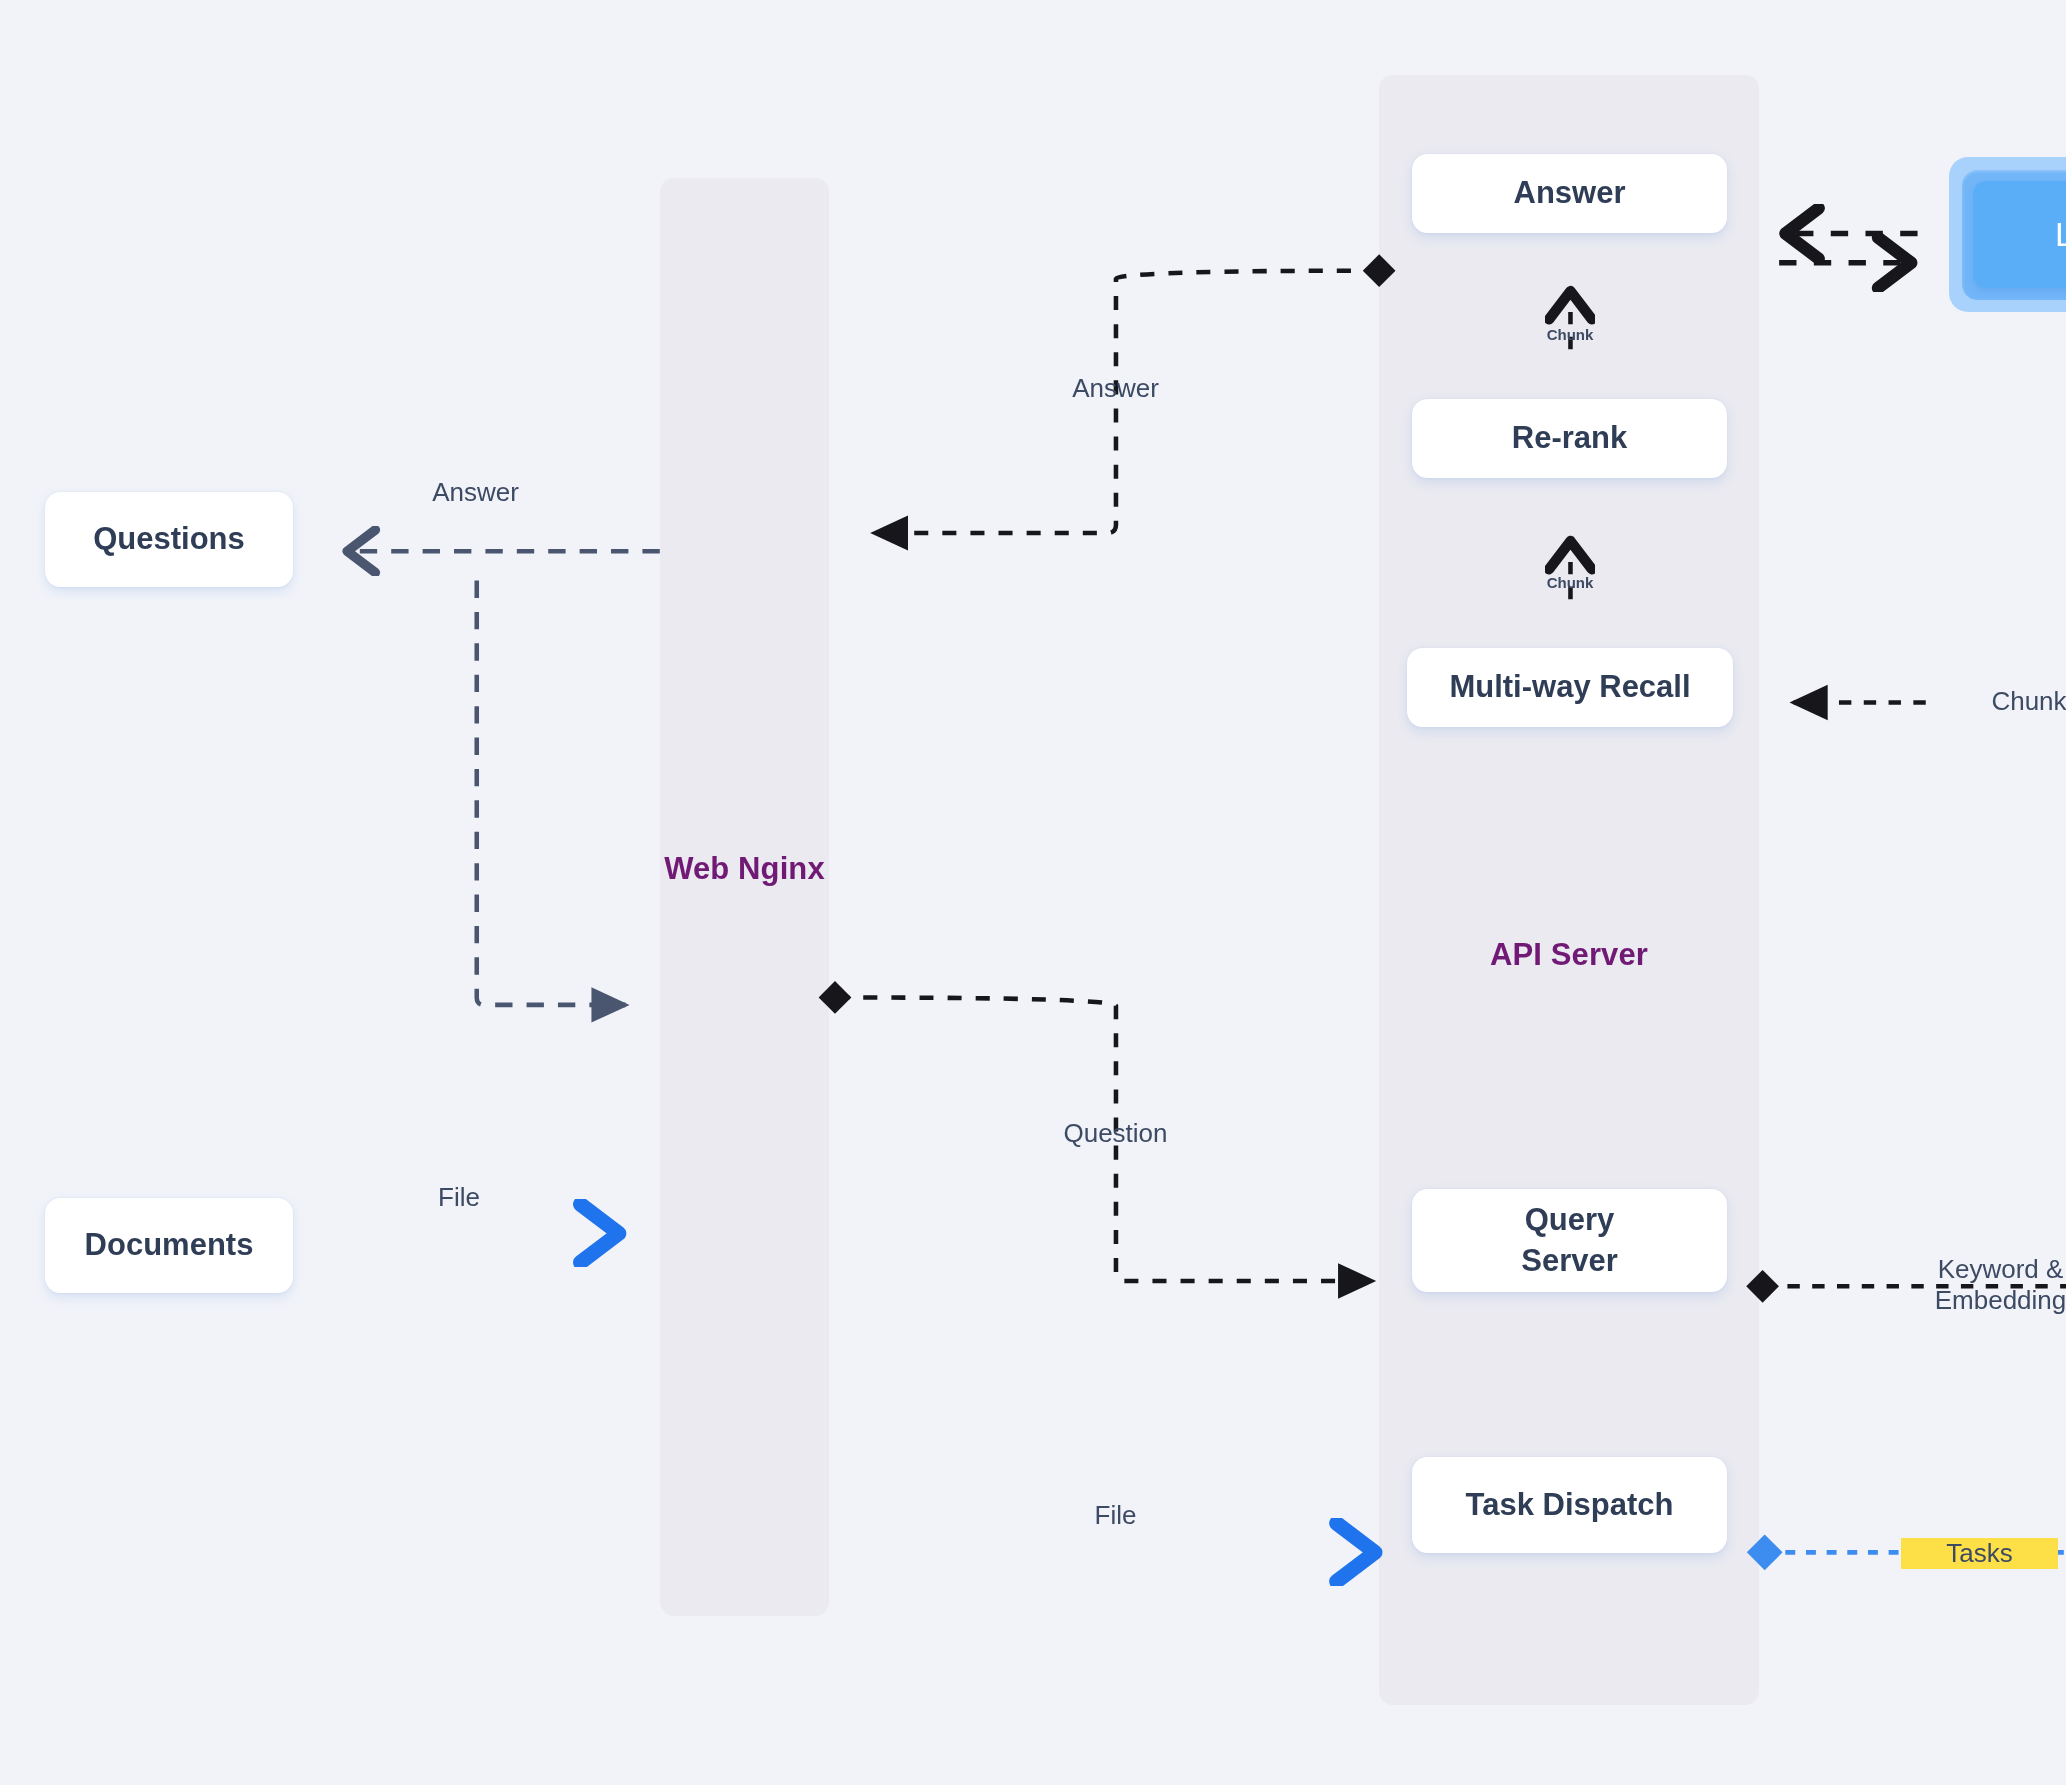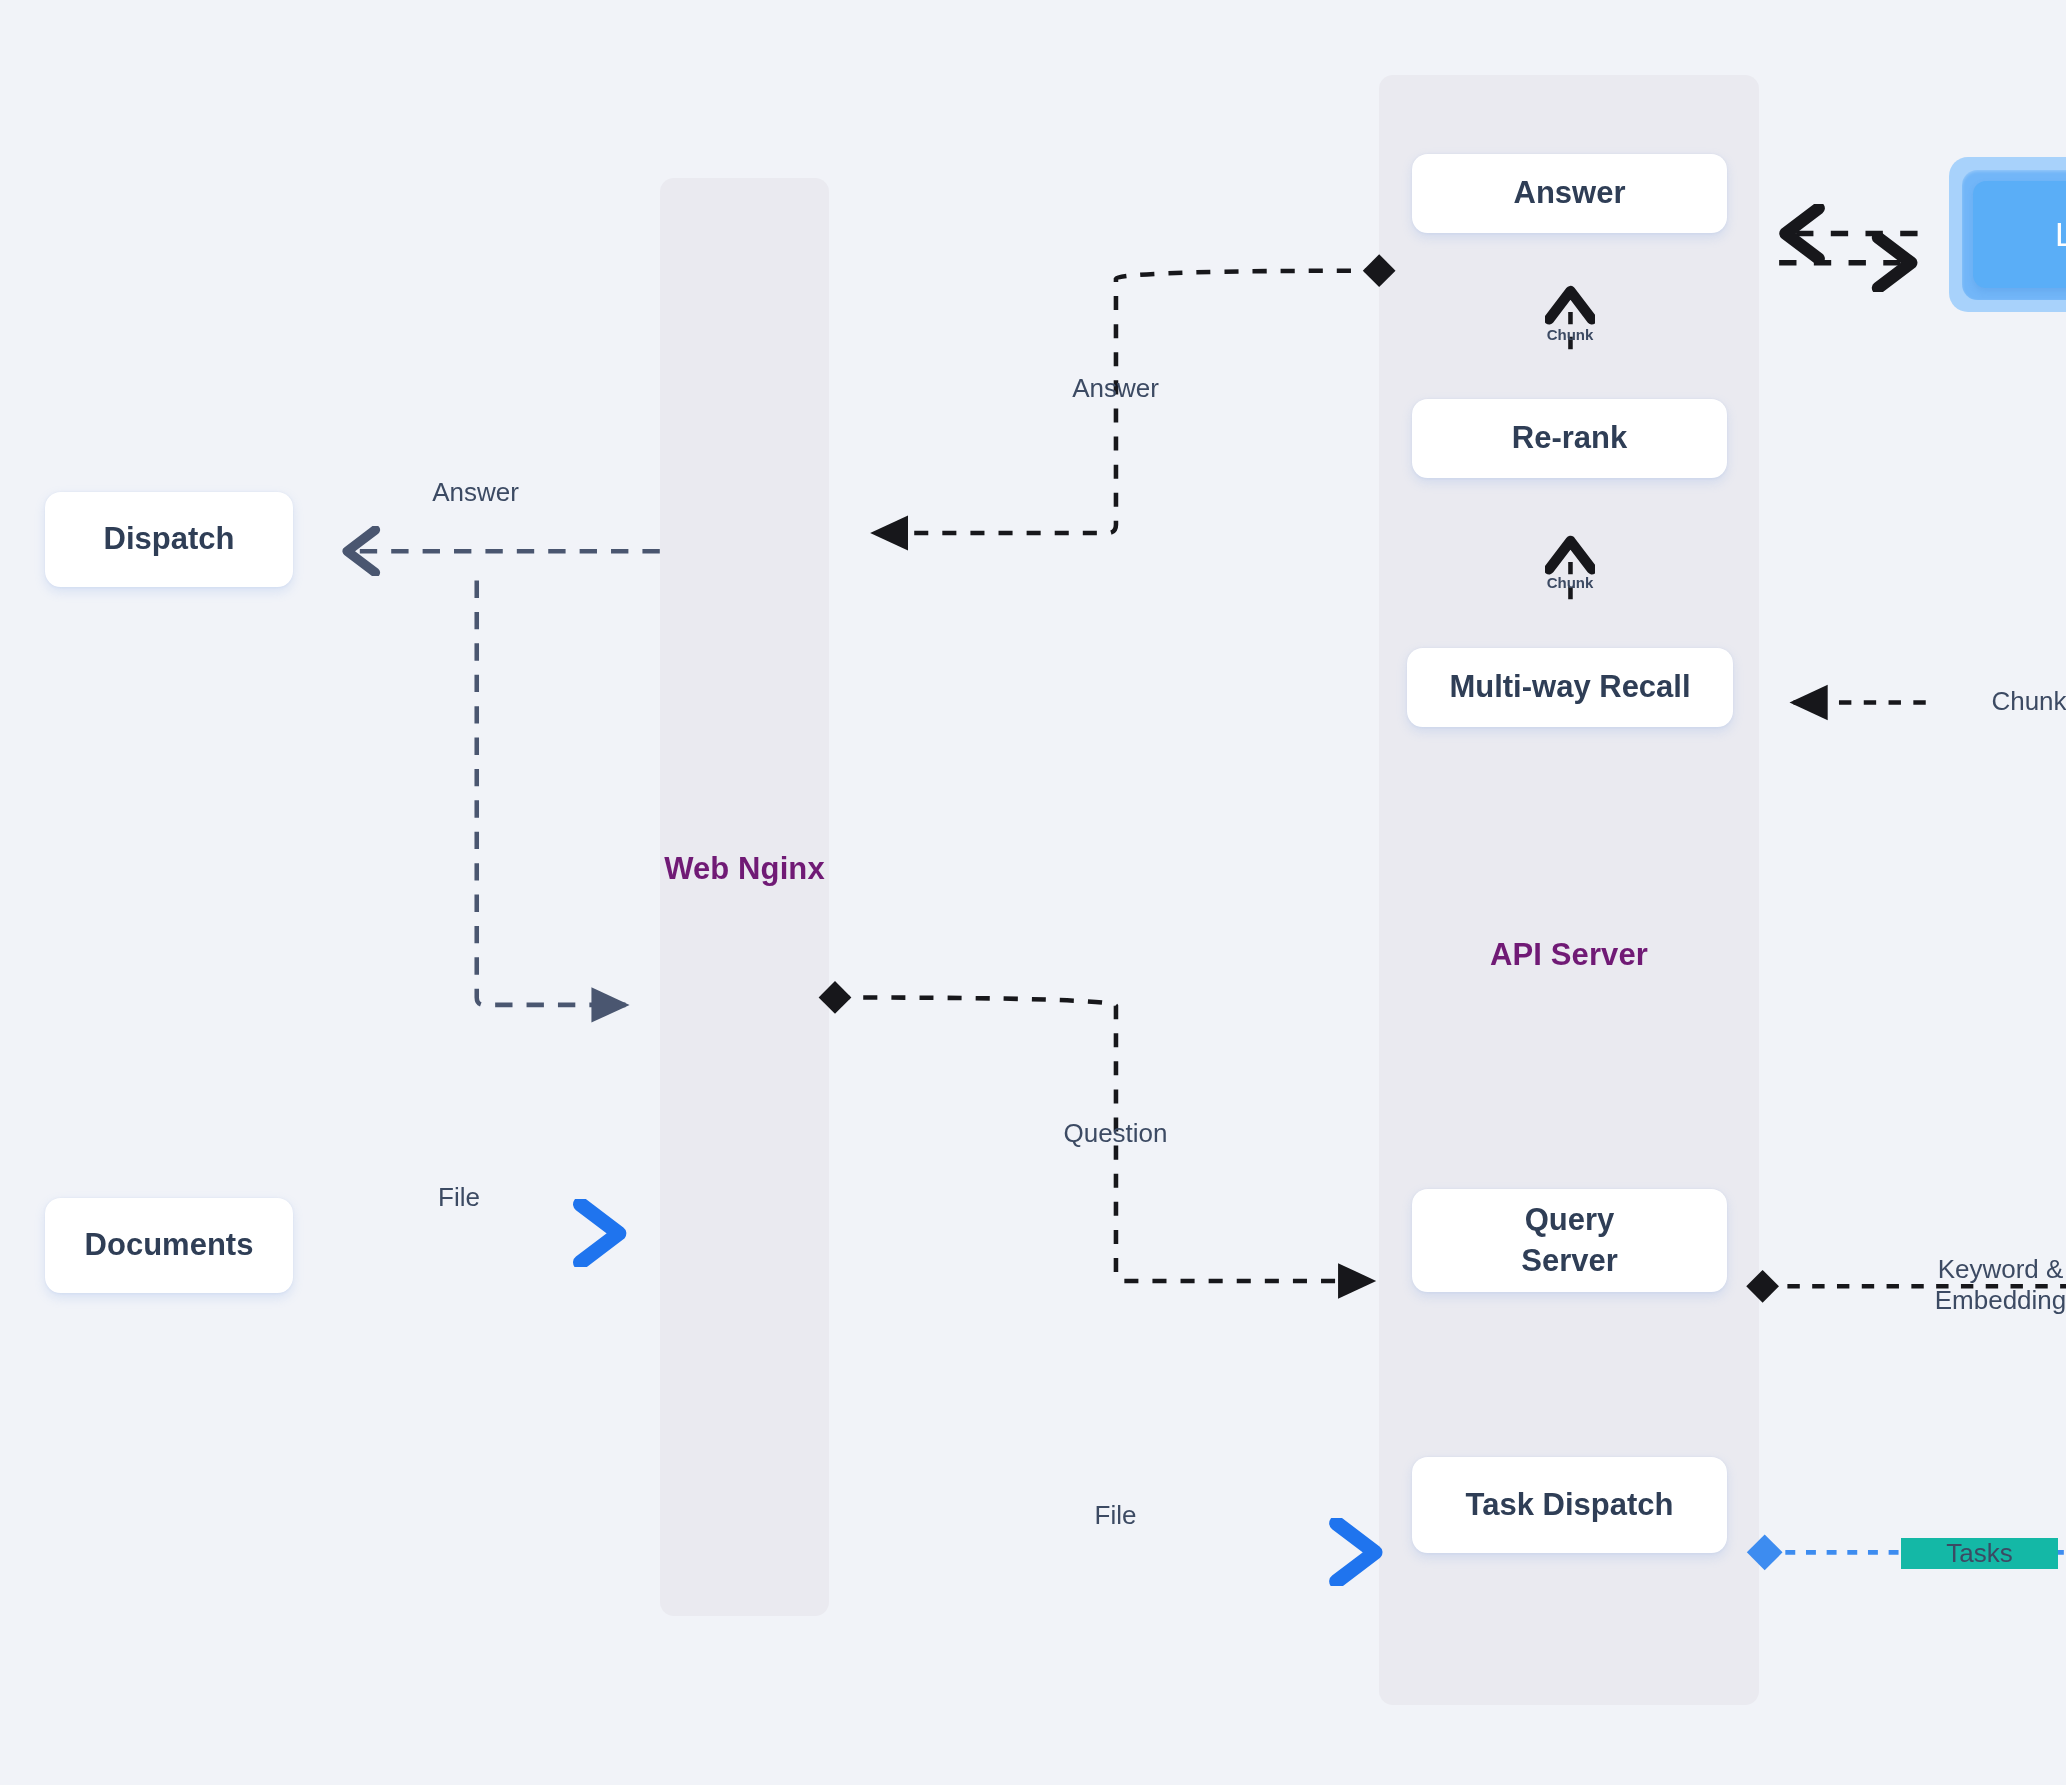"Dispatch" div.card { text: Dispatch -> Questions }
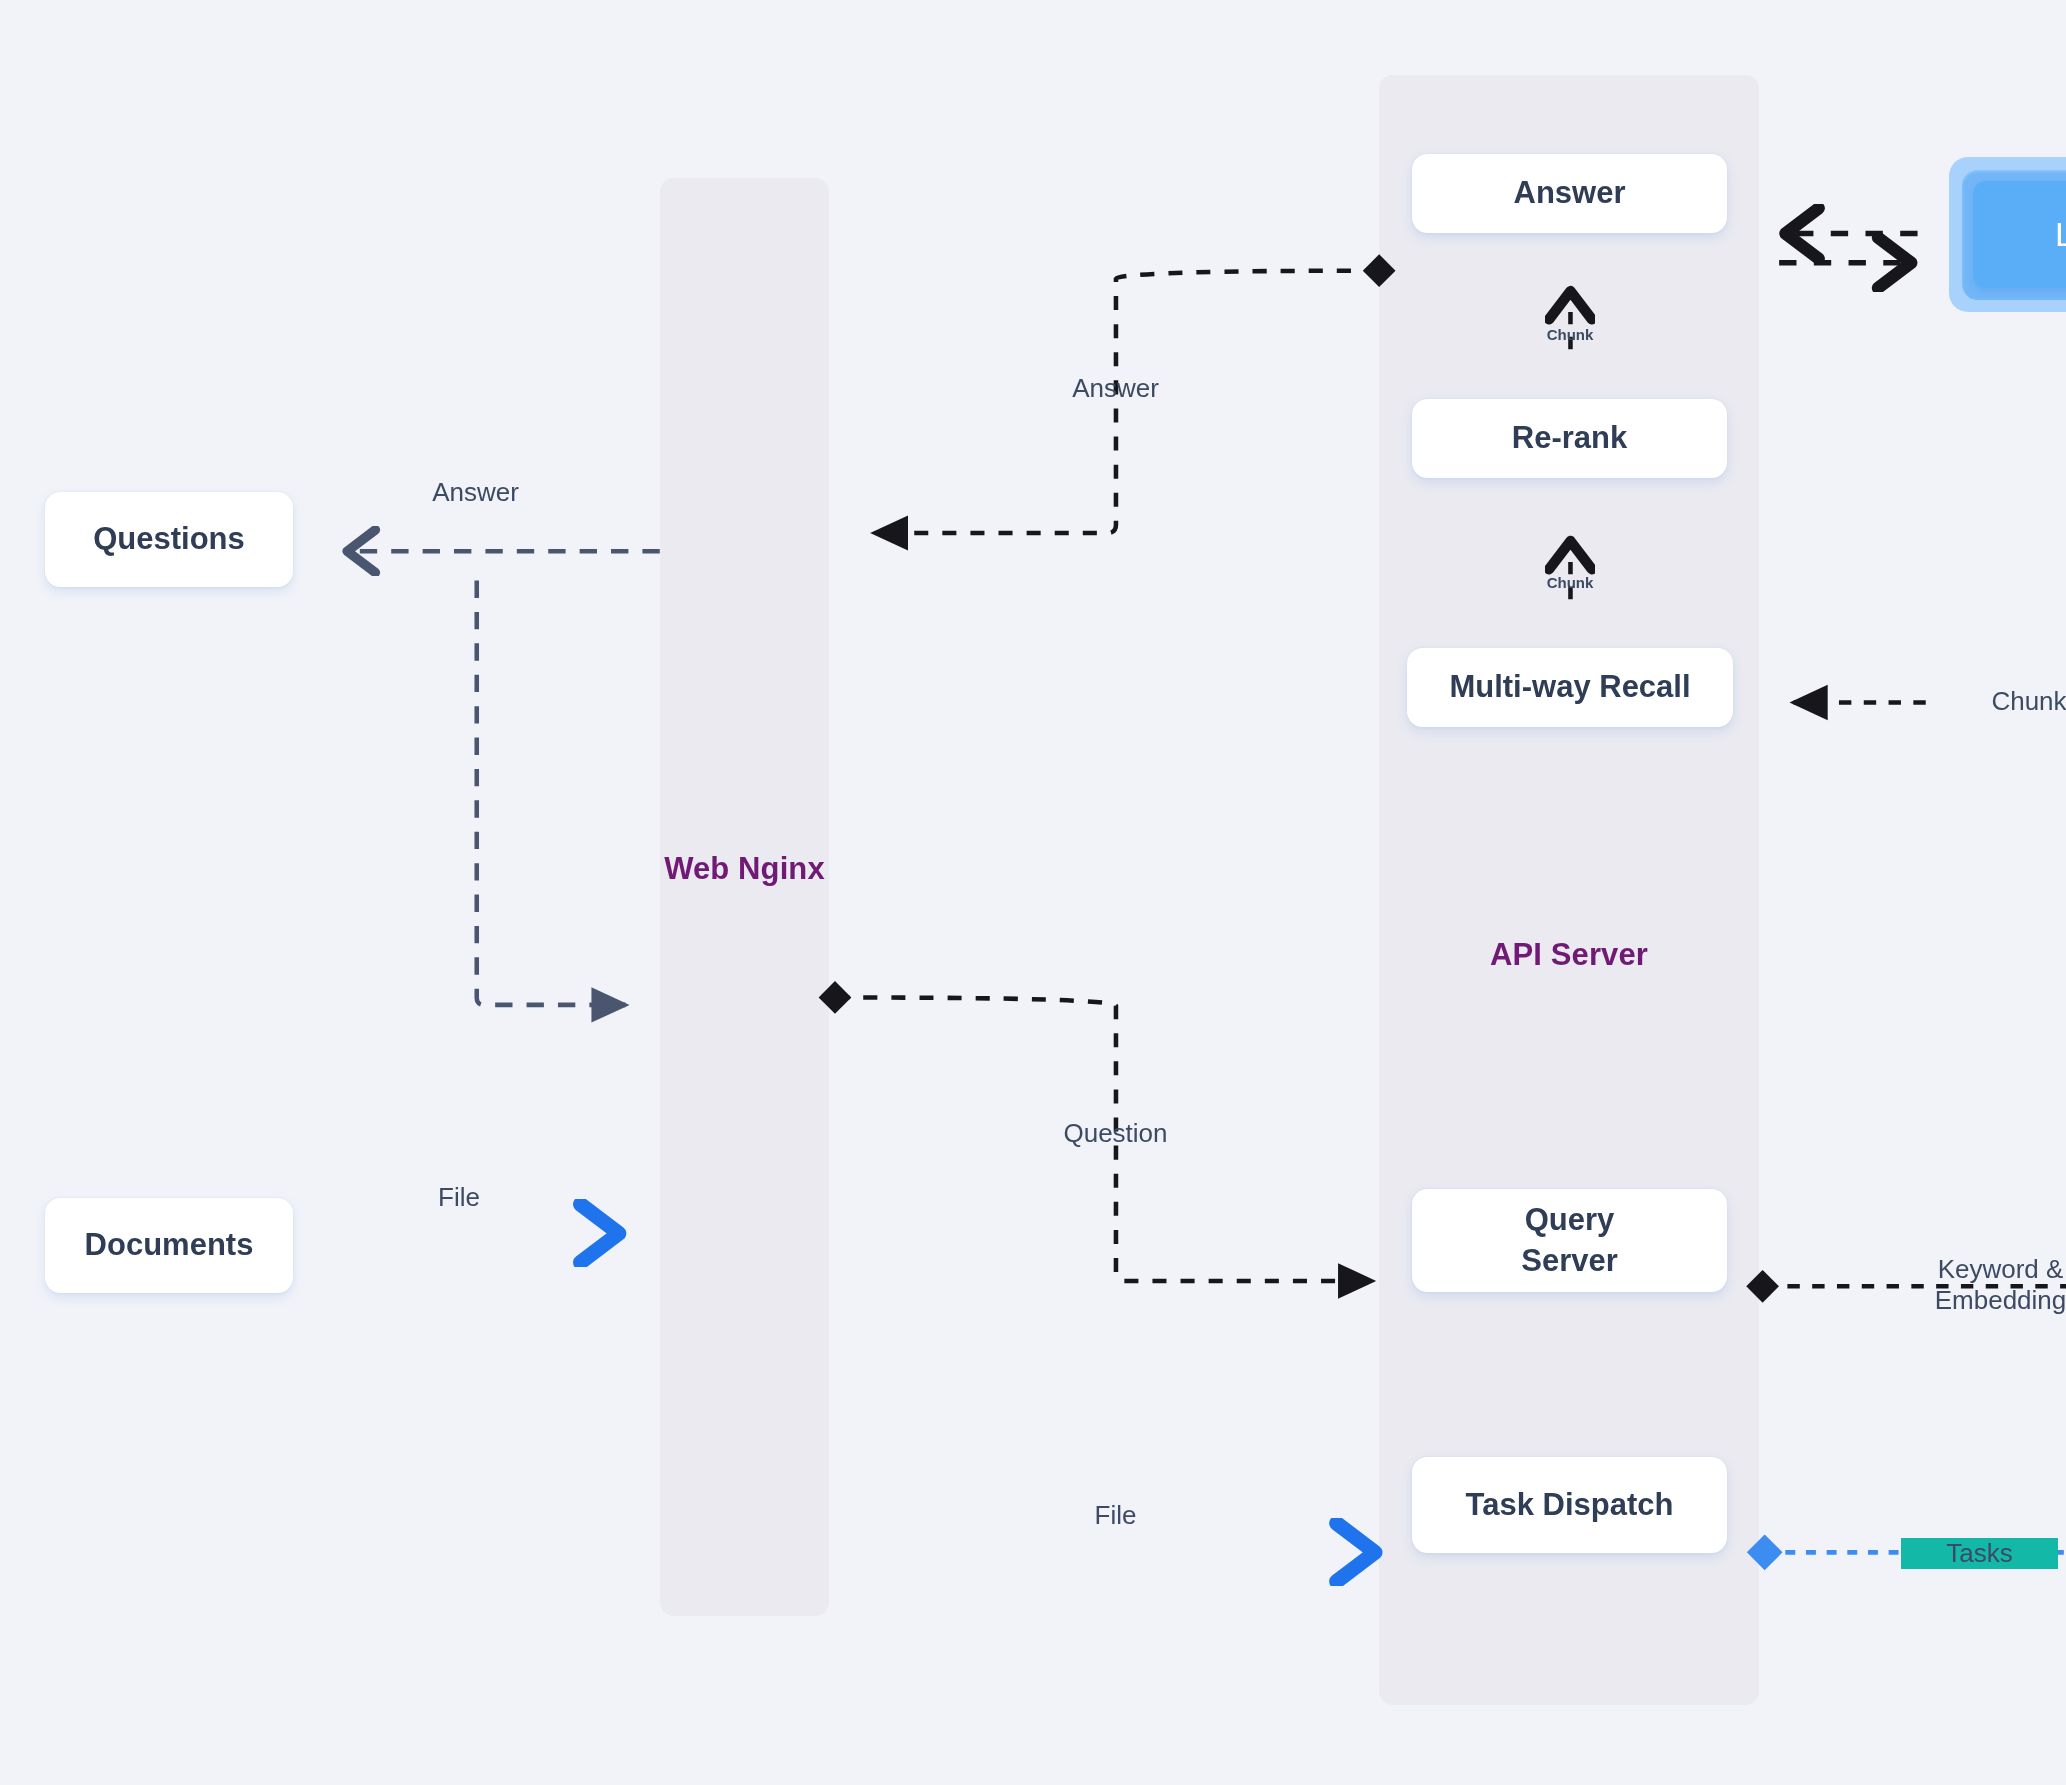"Tasks" div.edge-label { background: #14b8a6 -> #fde047 }
